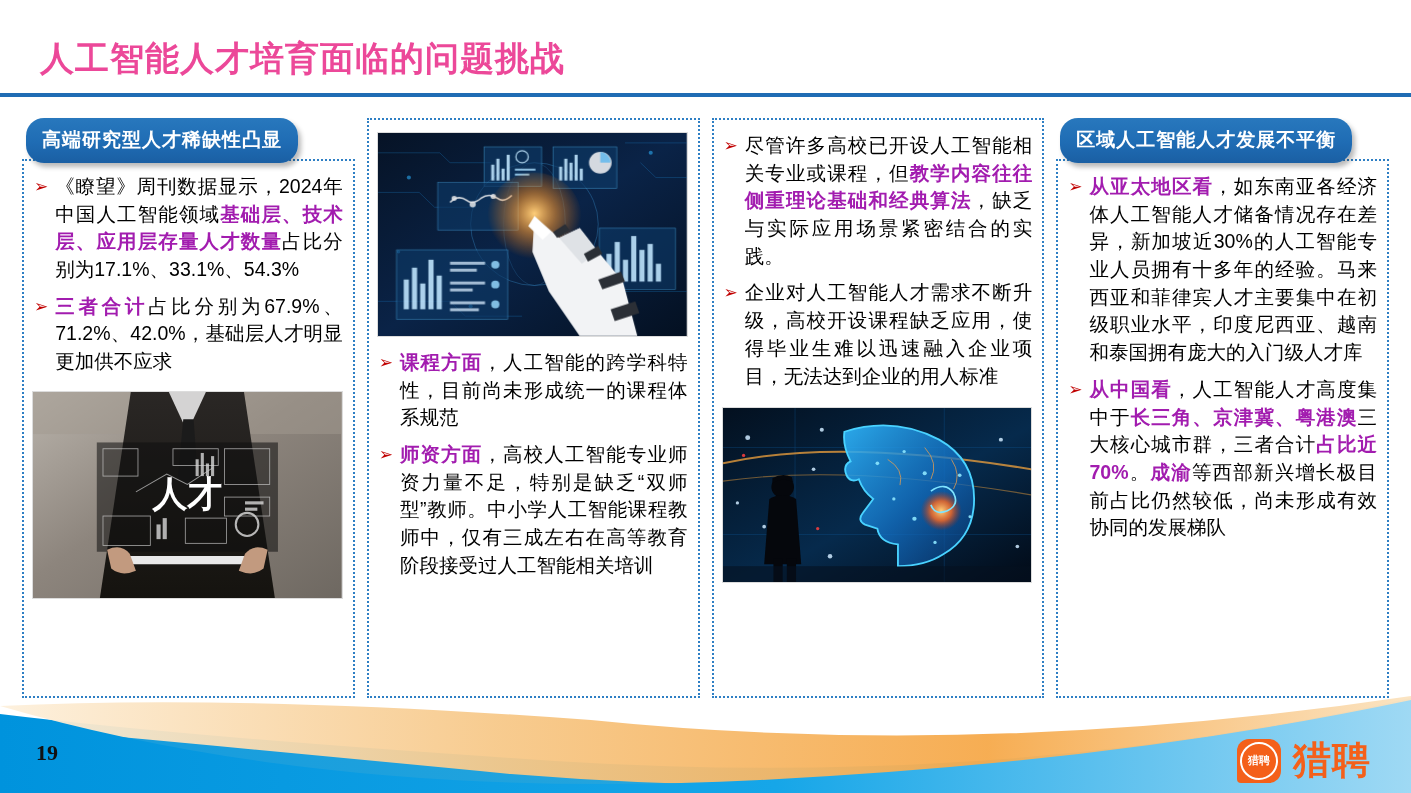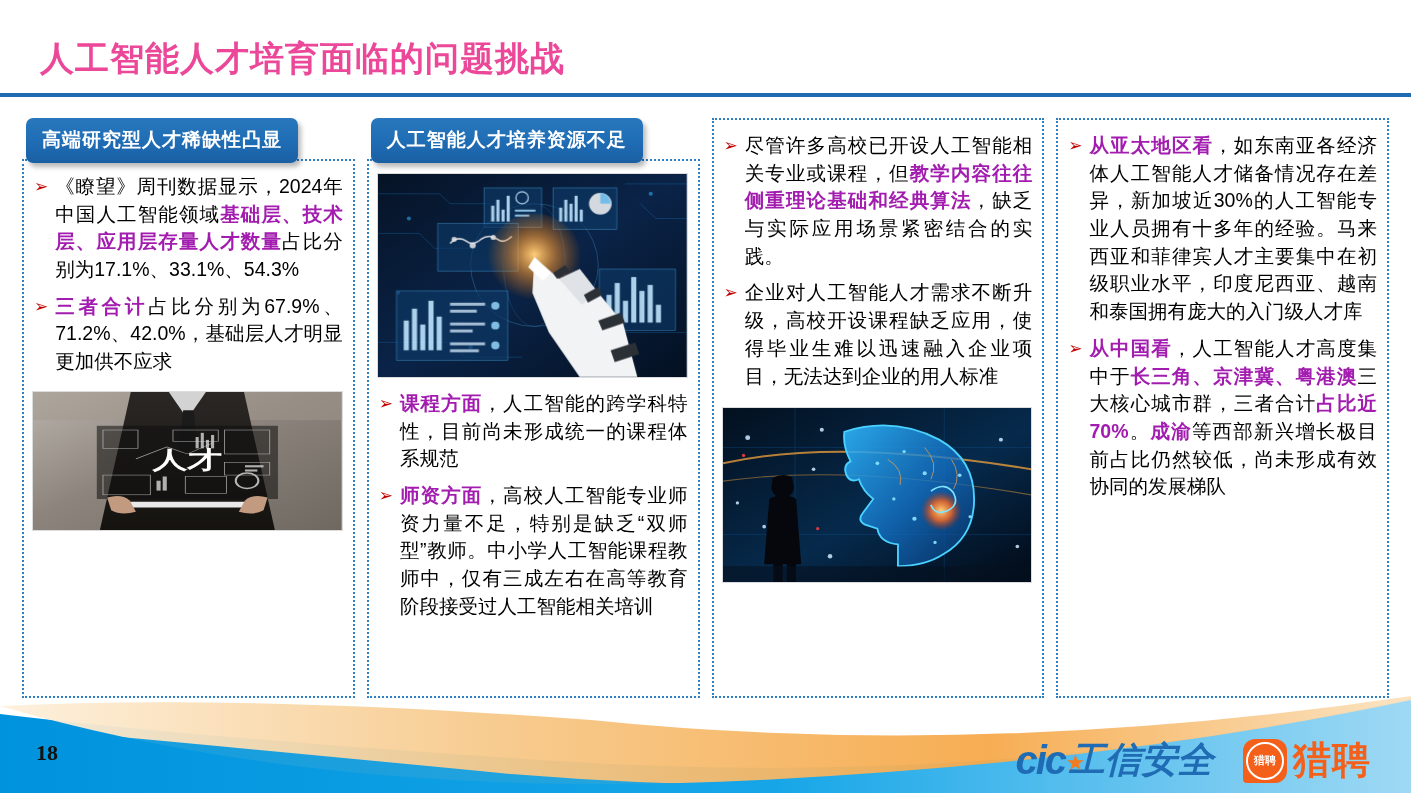"高端研究型人才稀缺性凸显" .col-header { border-radius: 7px -> 18px }
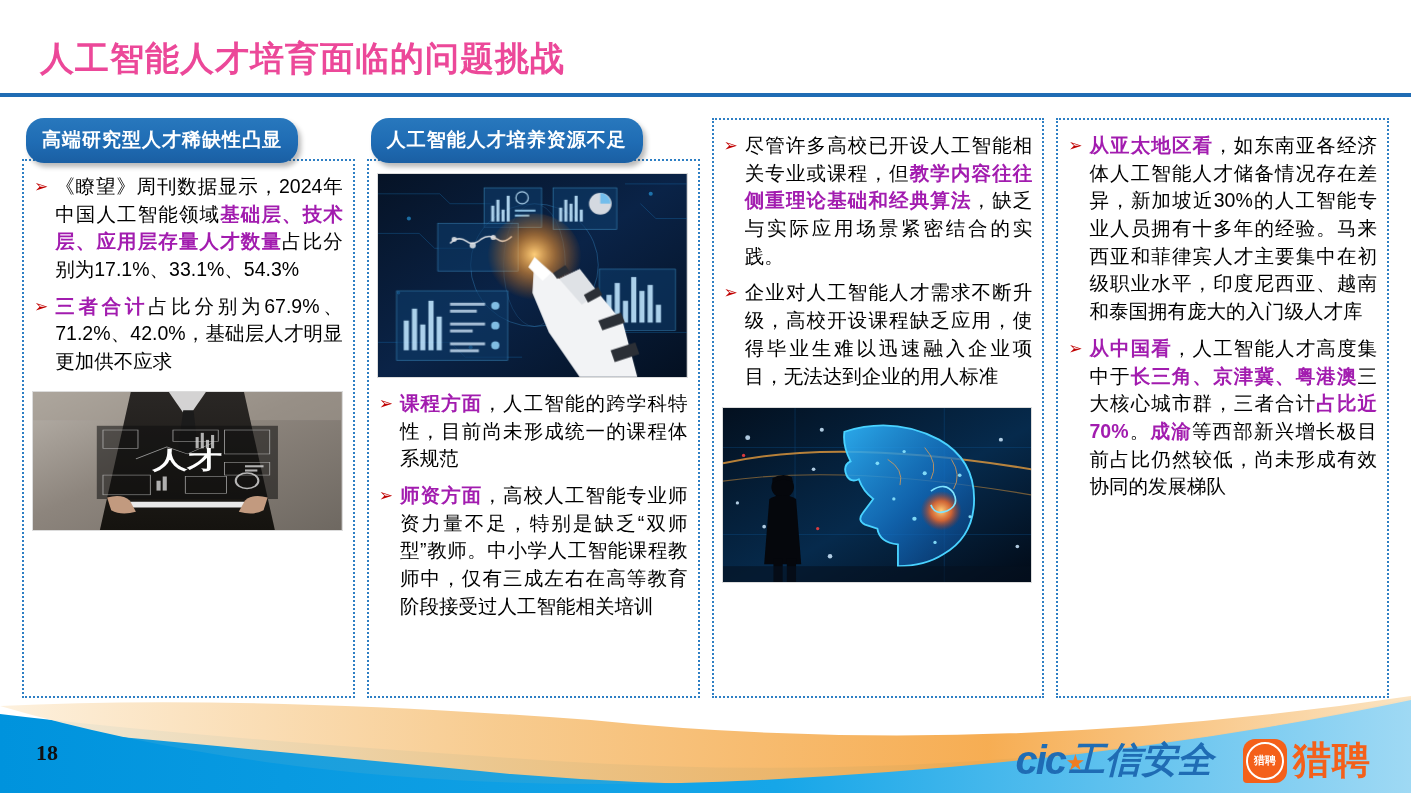"人工智能人才培养资源不足" div.col-header { html: <div>人工智能人才培养资源不足</div> -> none }
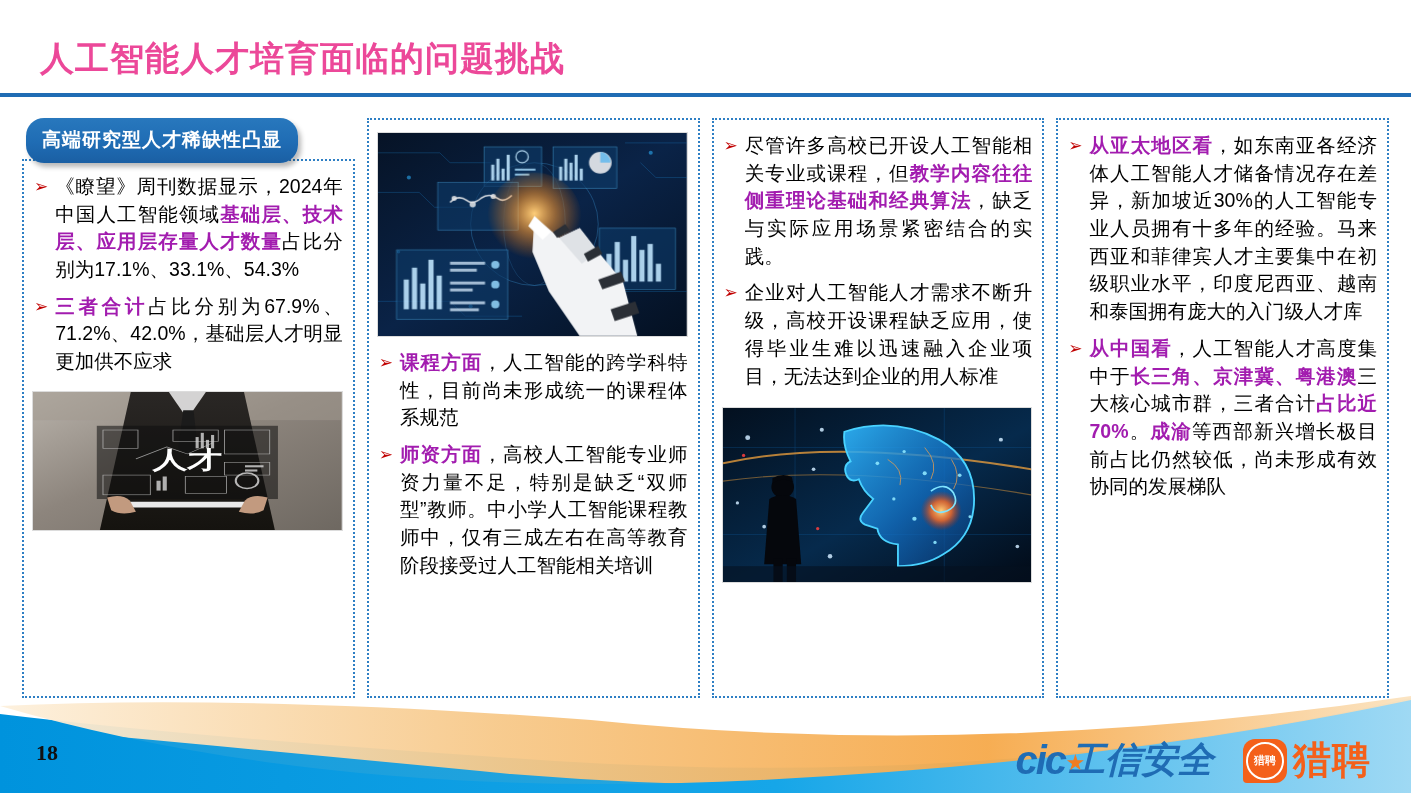"区域人工智能人才发展不平衡" div.col-header { html: none -> <div>区域人工智能人才发展不平衡</div> }
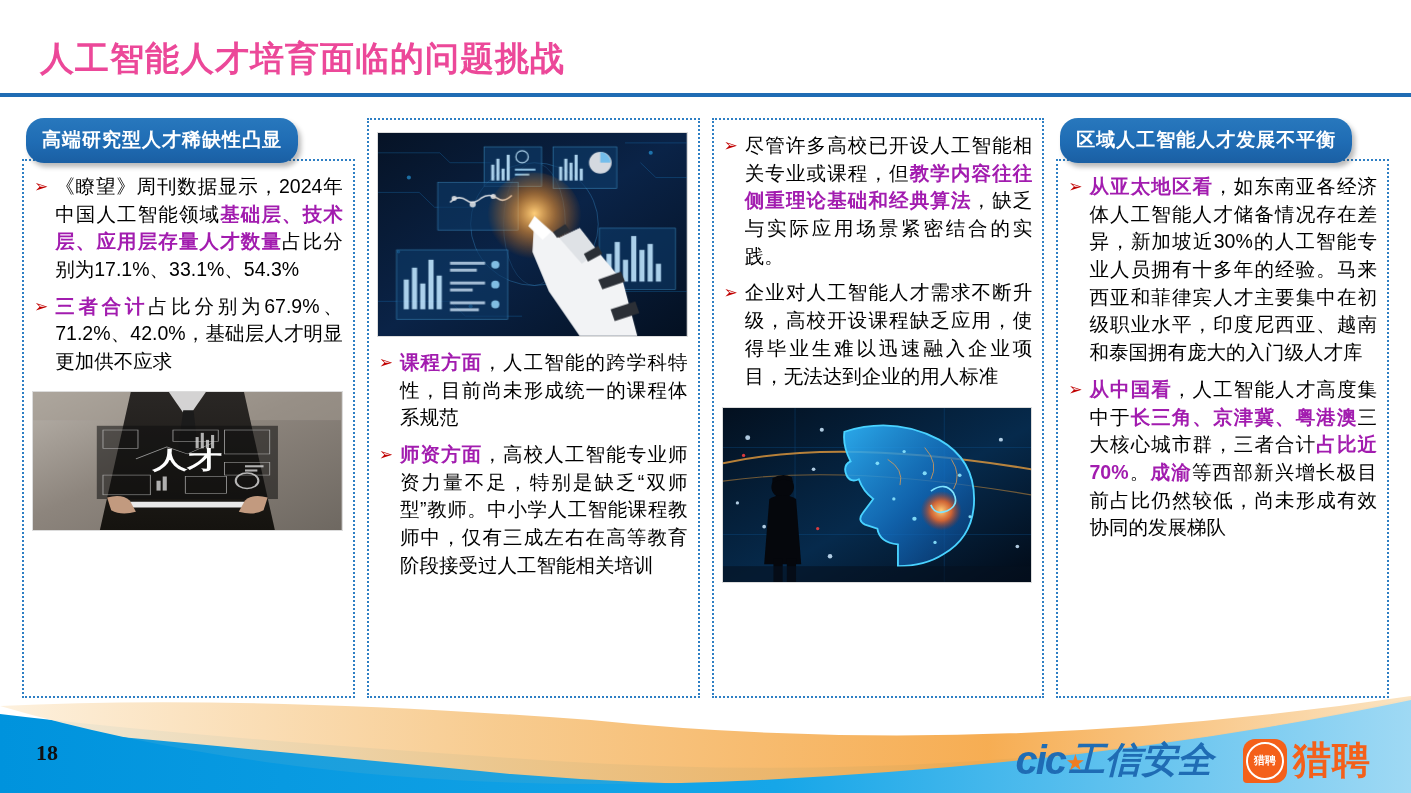"人才" .photo-talent { height: 140px -> 208px }
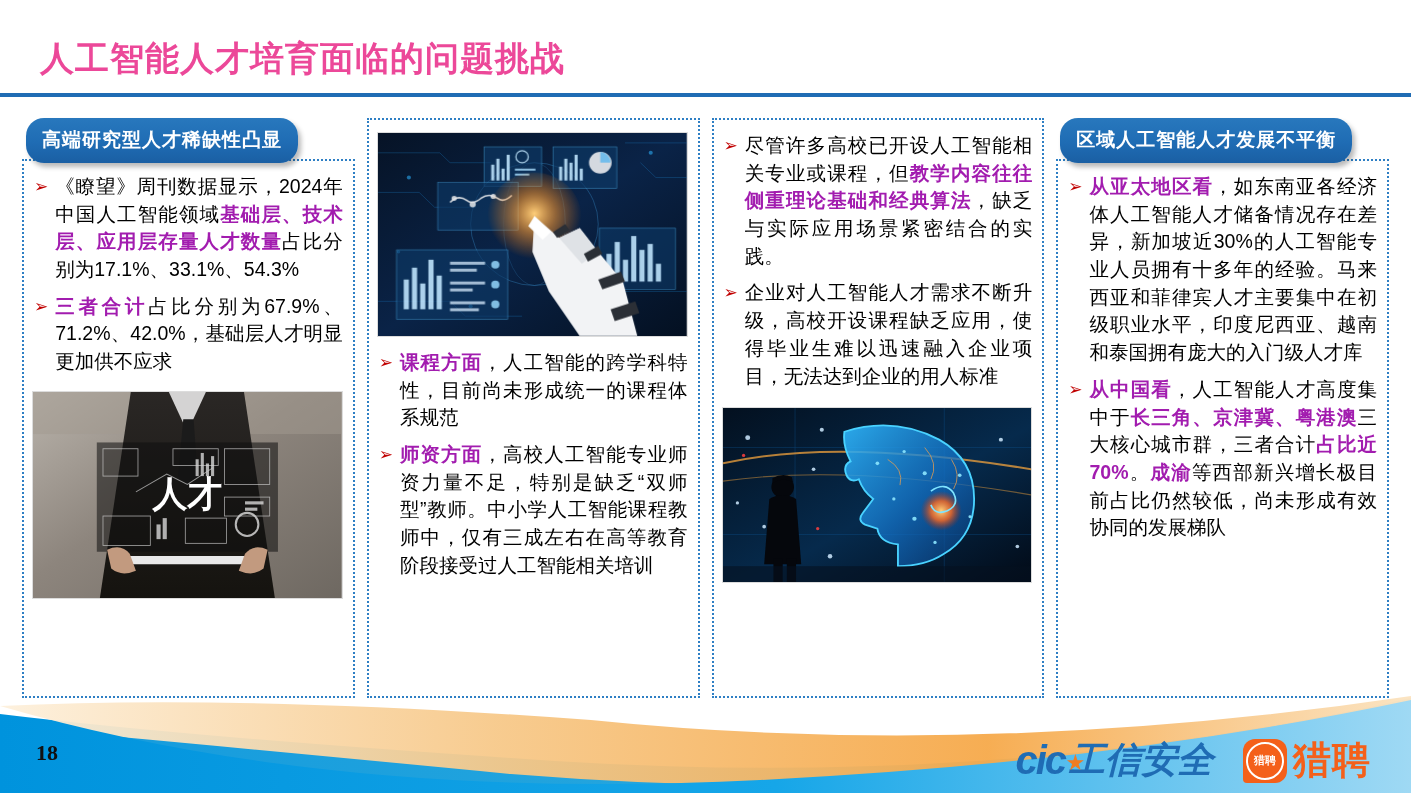"18" div.page-number { text: 18 -> 19 }
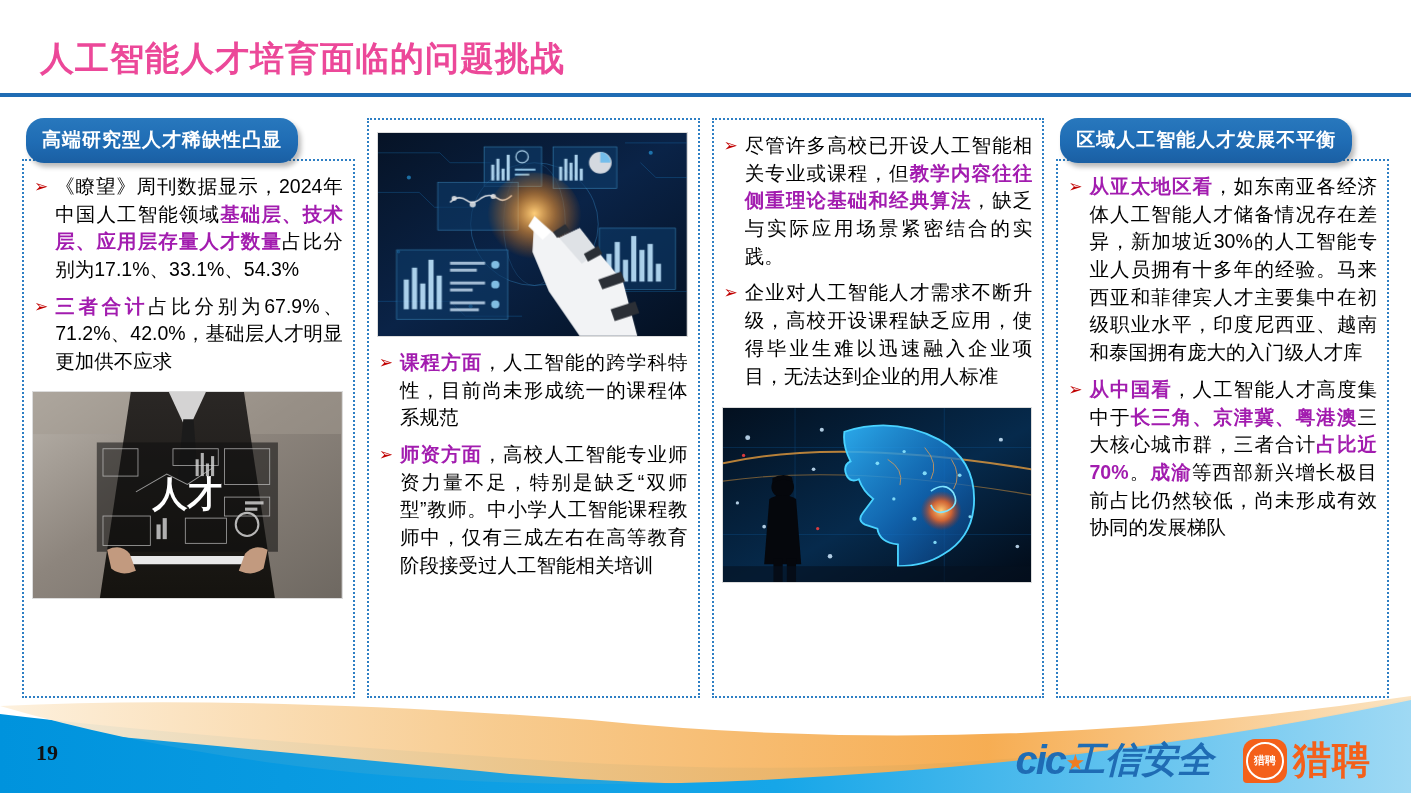"cic" div.logo-cic { html: <div> <span><span>cic</span><span>★</span></span> <span>工信安全</span> </div> -> none }
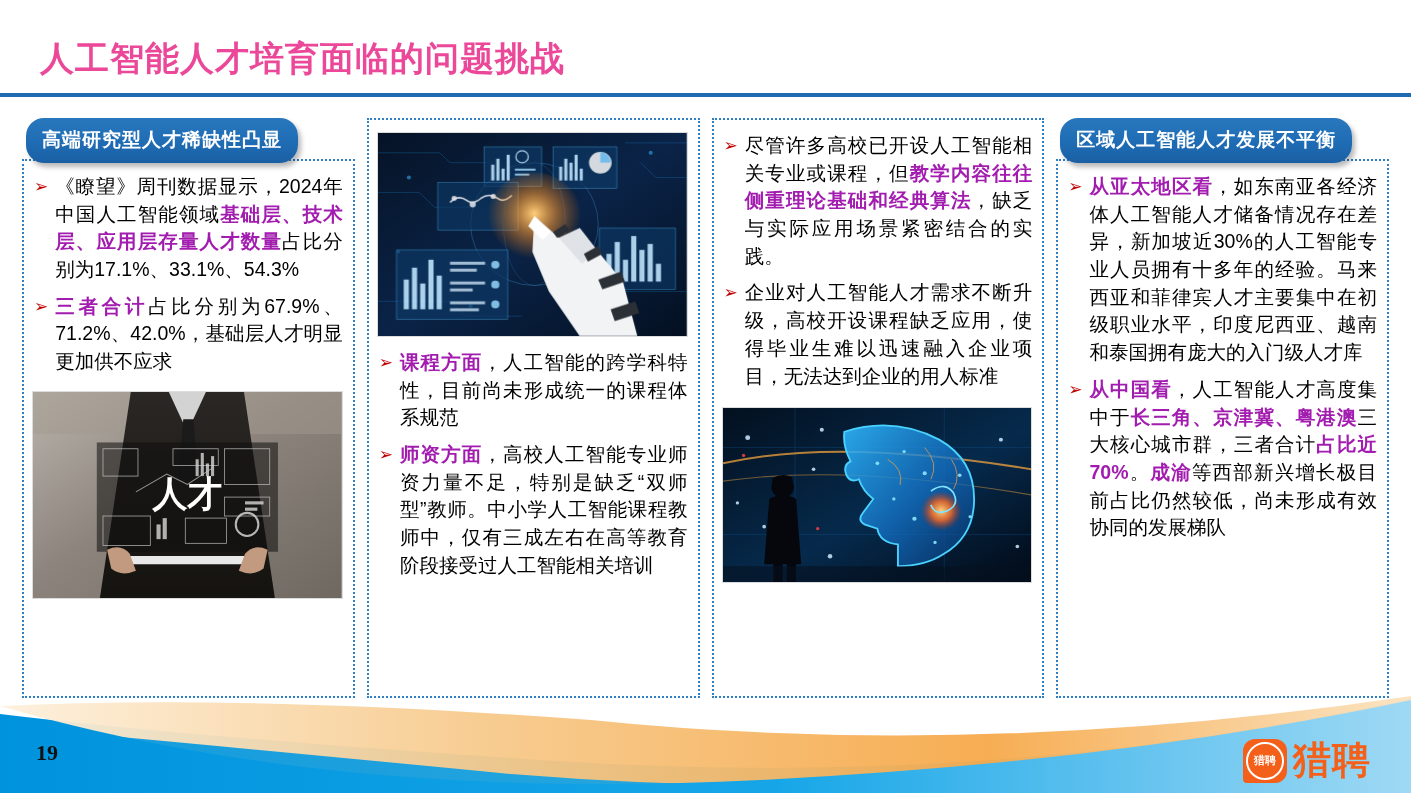"猎聘" .logo-liepin { gap: 6px -> 12px }
